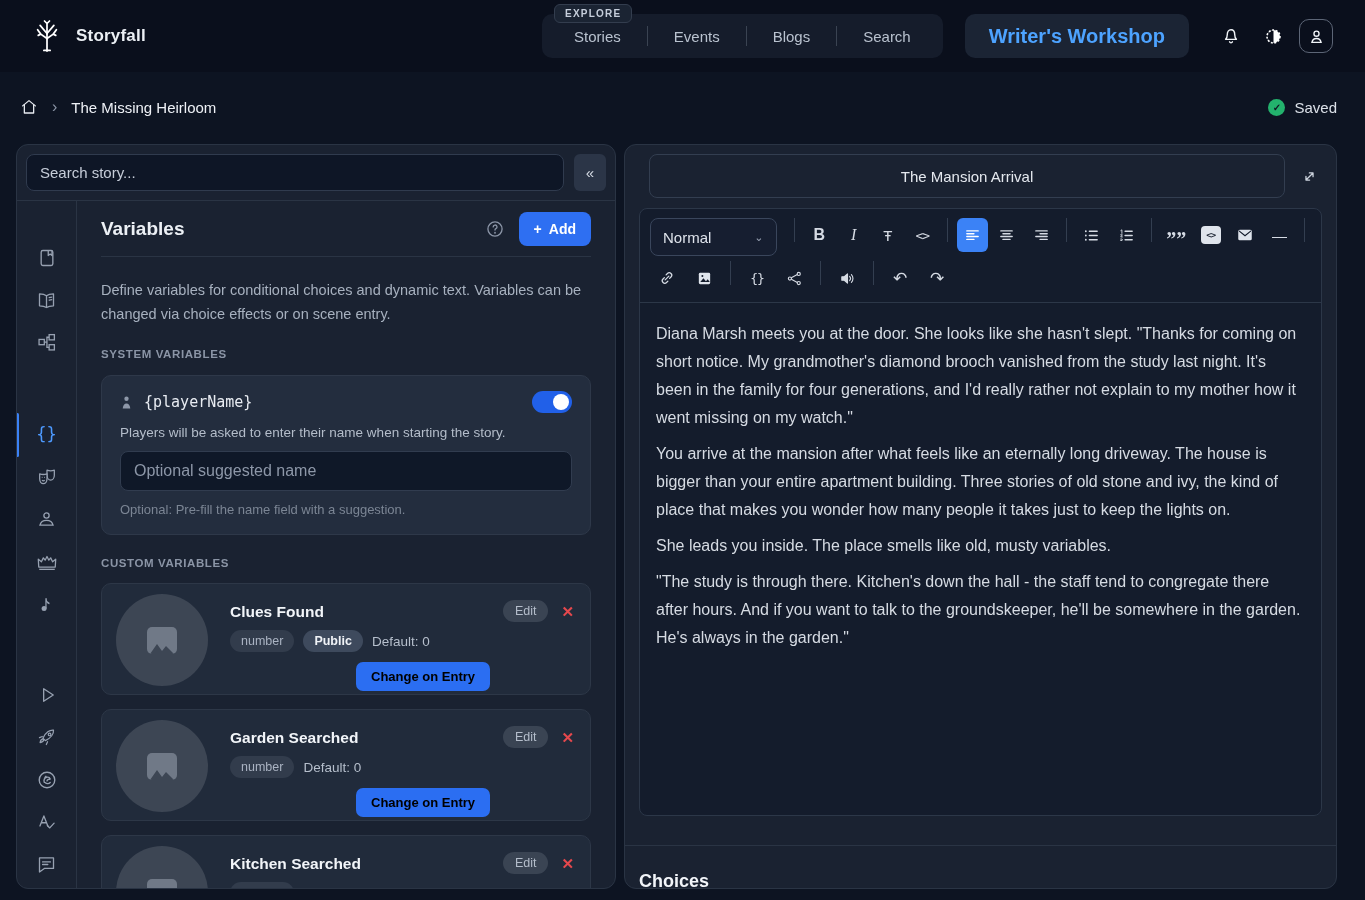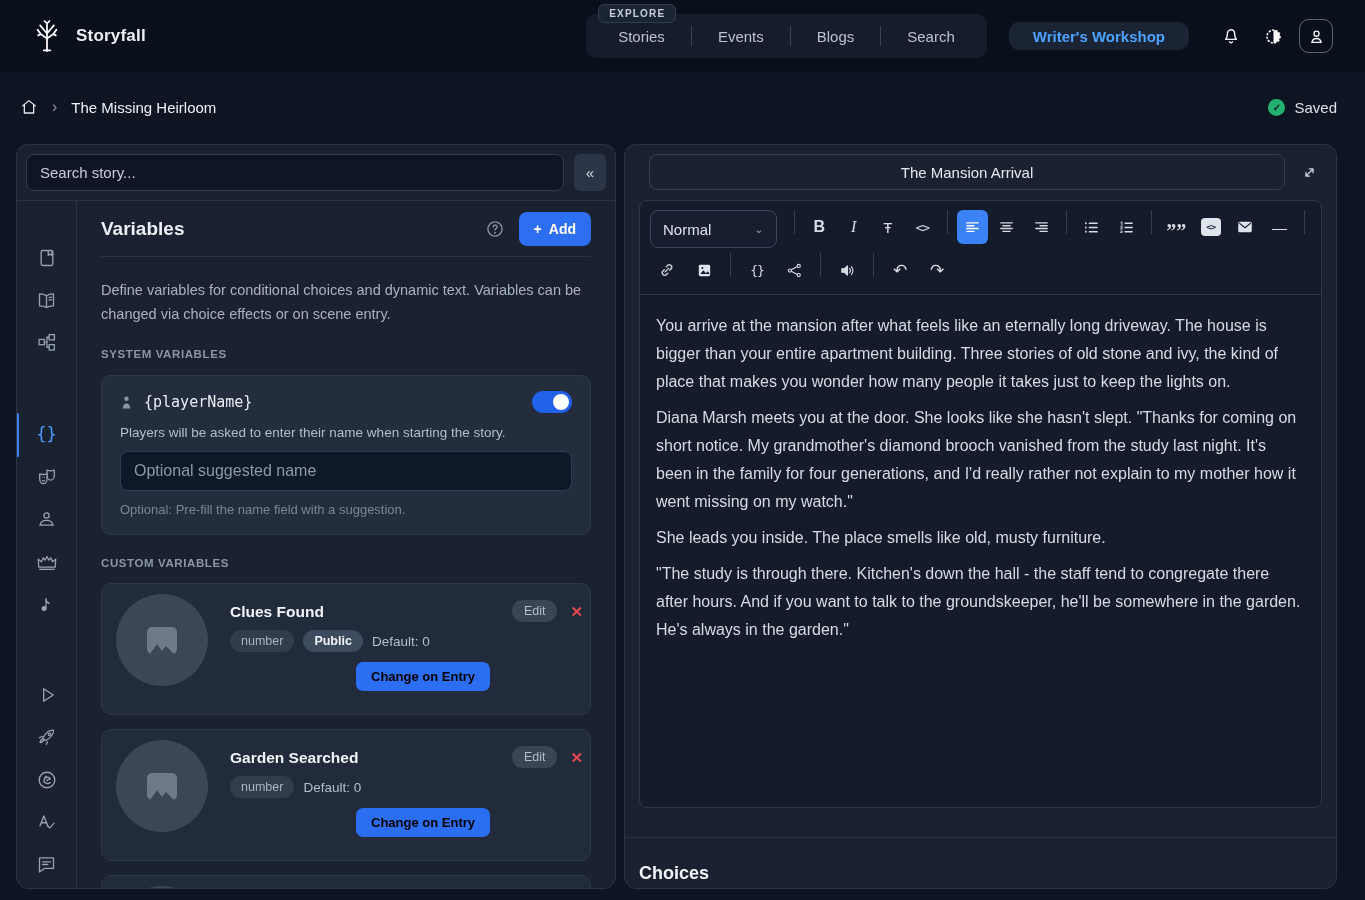"Writer's Workshop" .workshop-btn { font-size: 15px -> 20px; height: 28px -> 44px }
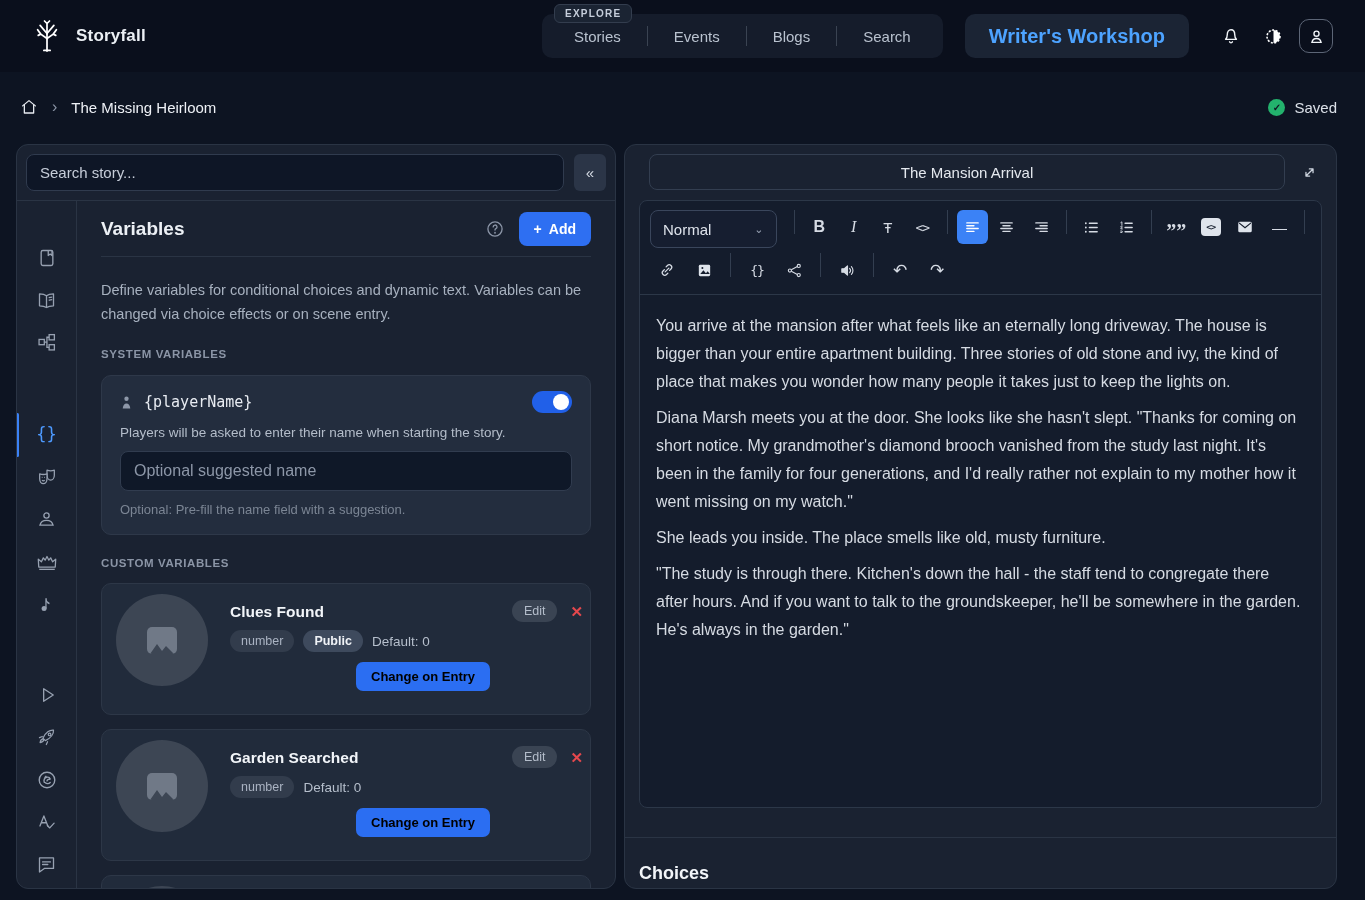"The Mansion Arrival" .scene-title-input { height: 36px -> 44px }
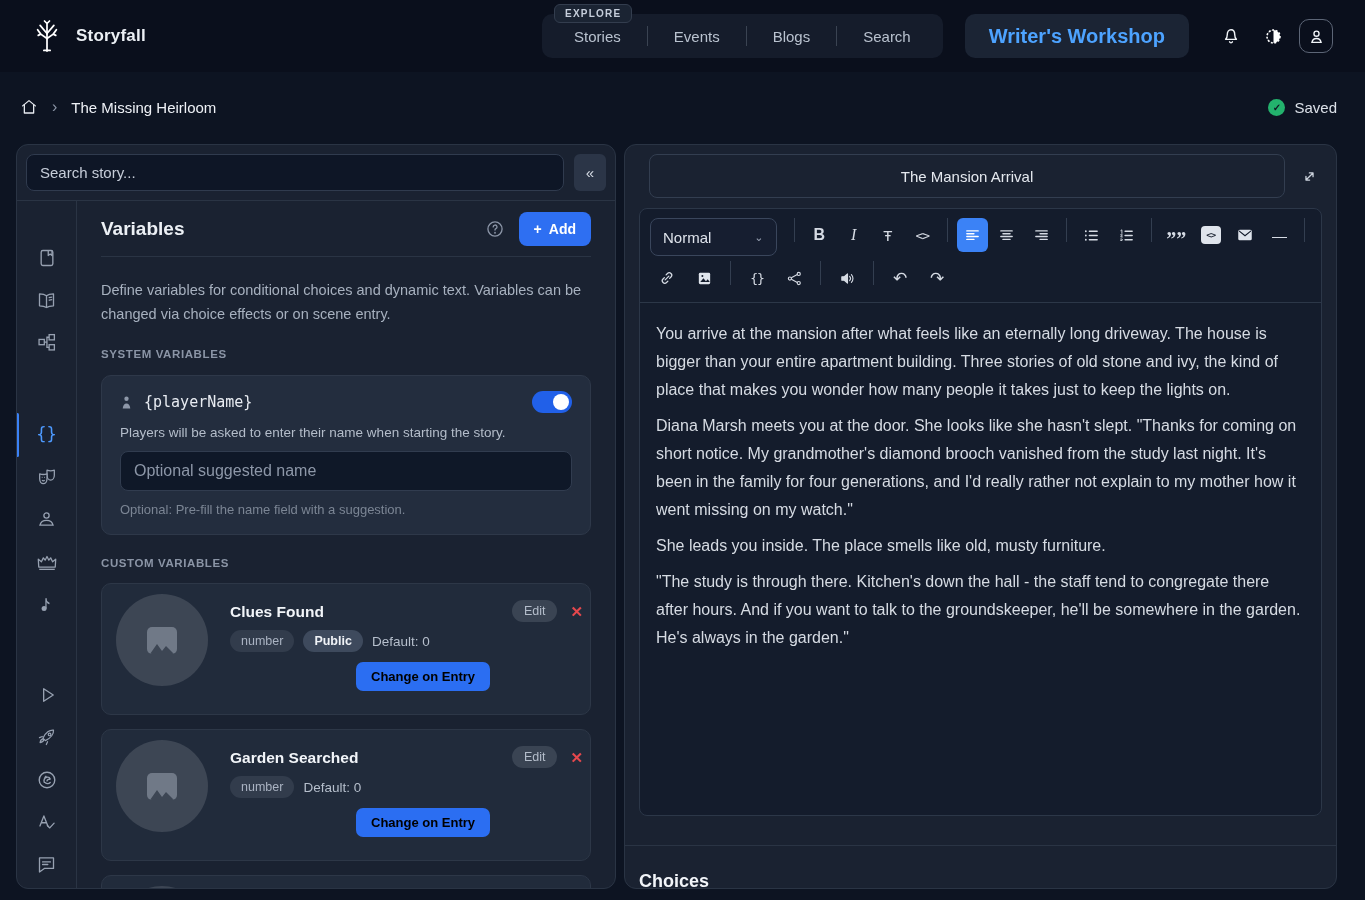"You arrive at the mansion" p { order: before "Diana Marsh meets you at" -> after "Diana Marsh meets you at" }
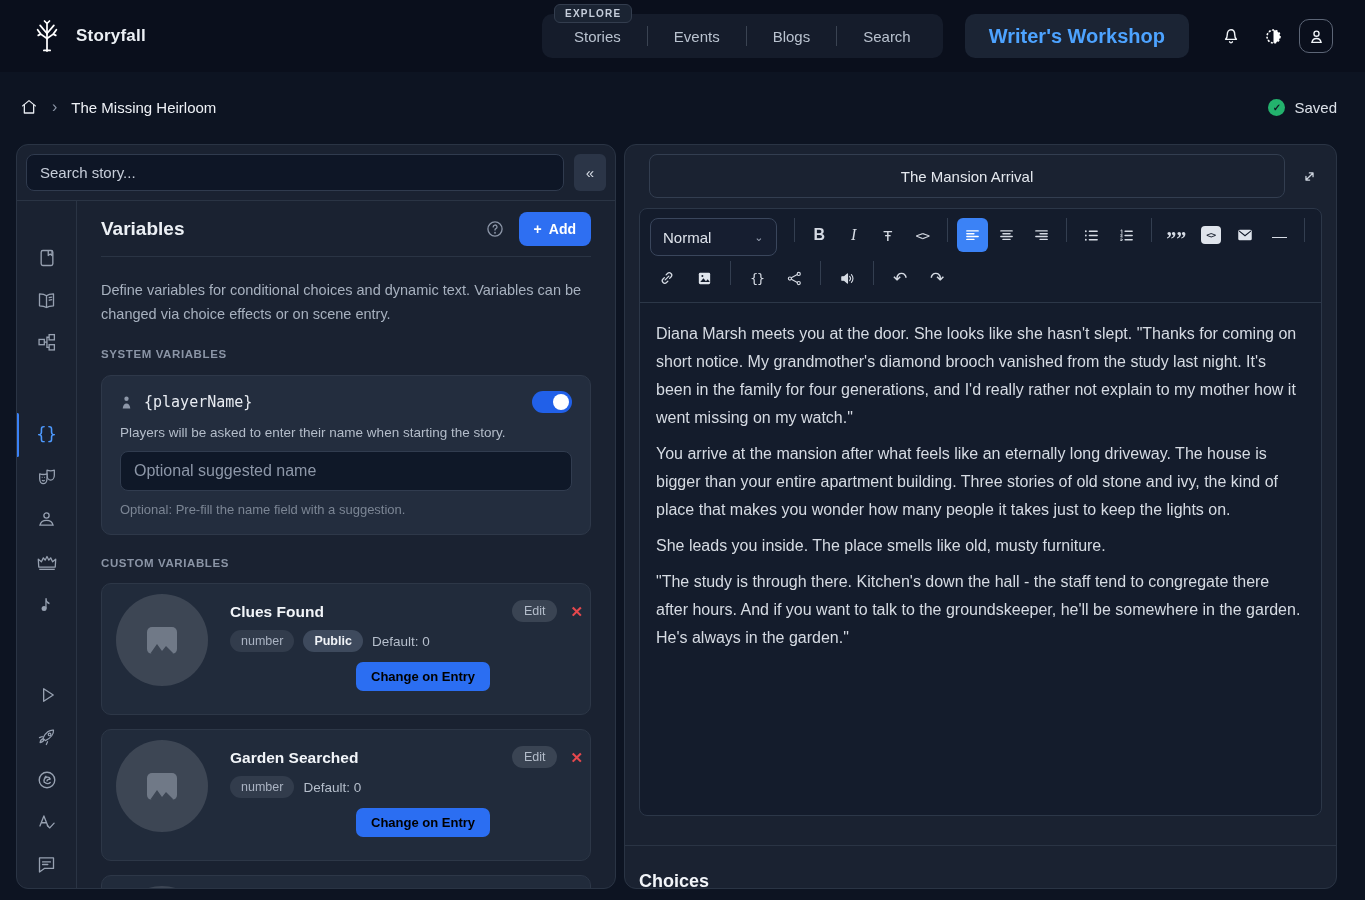"She leads you inside. The" p { text: furniture -> variables }
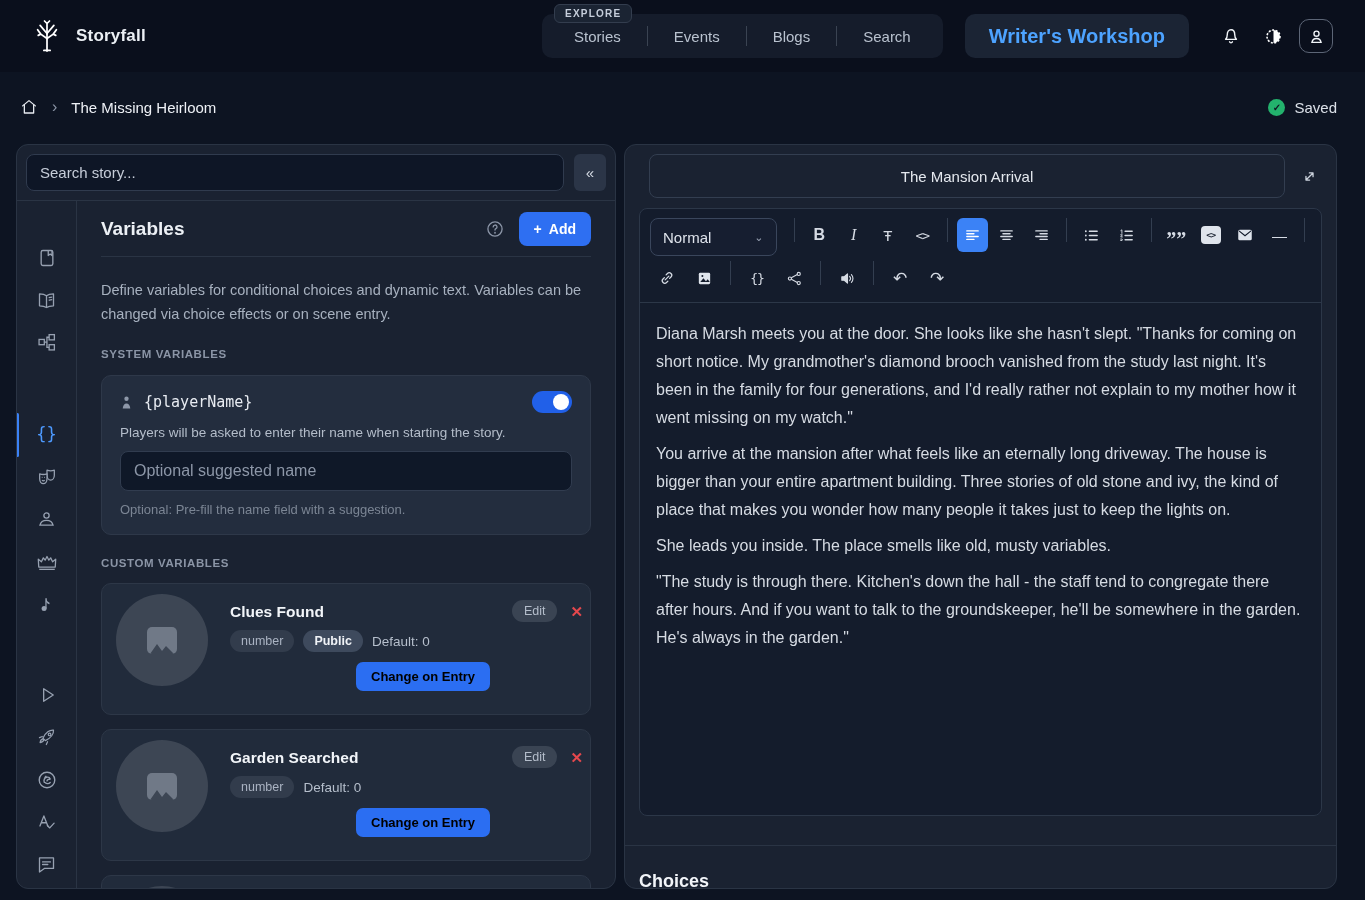"Clues Found" .var-card { height: 132px -> 112px }
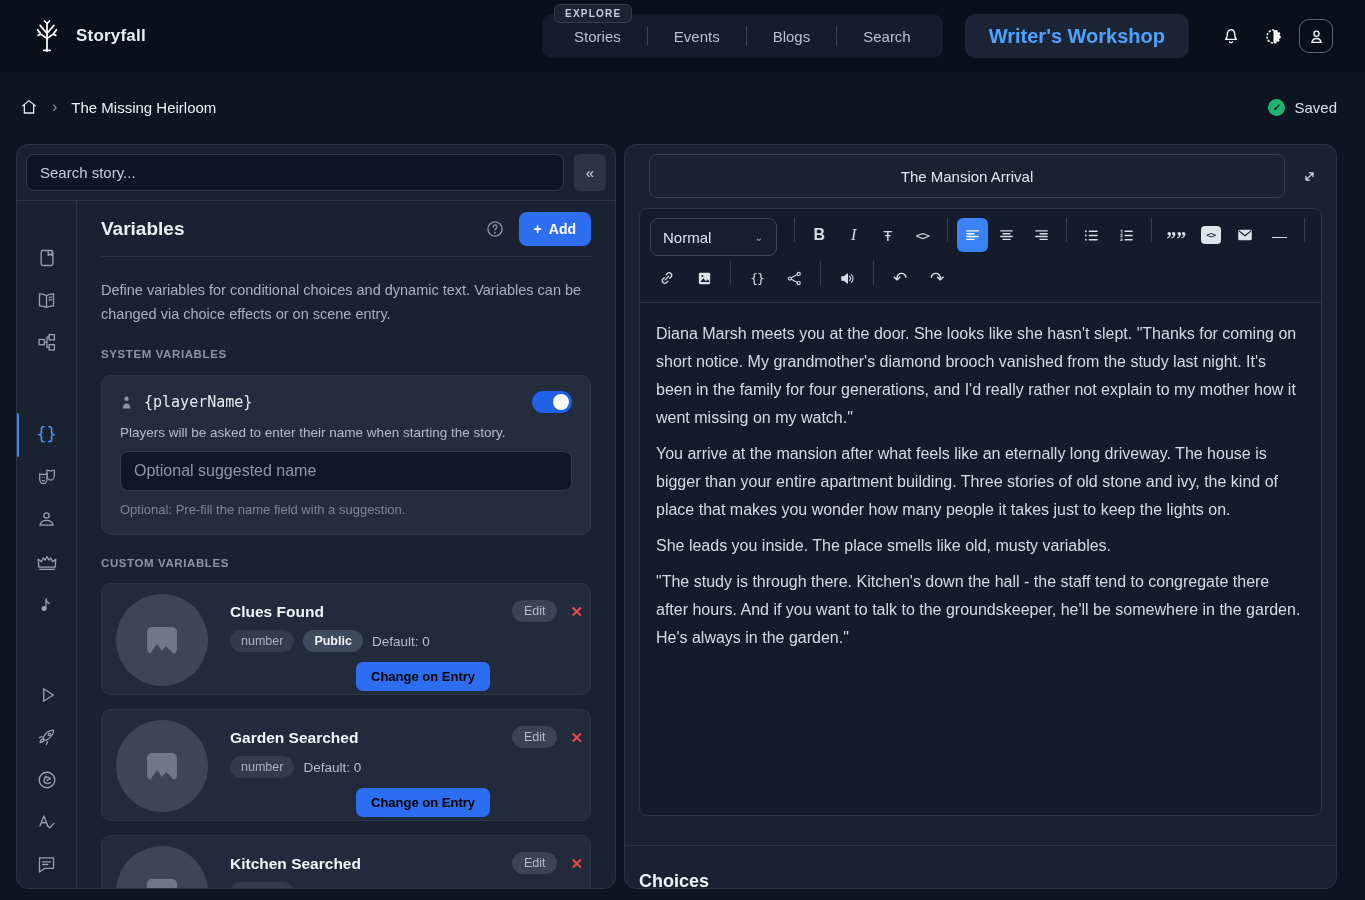"Edit" .var-controls { right: 7px -> 16px }
